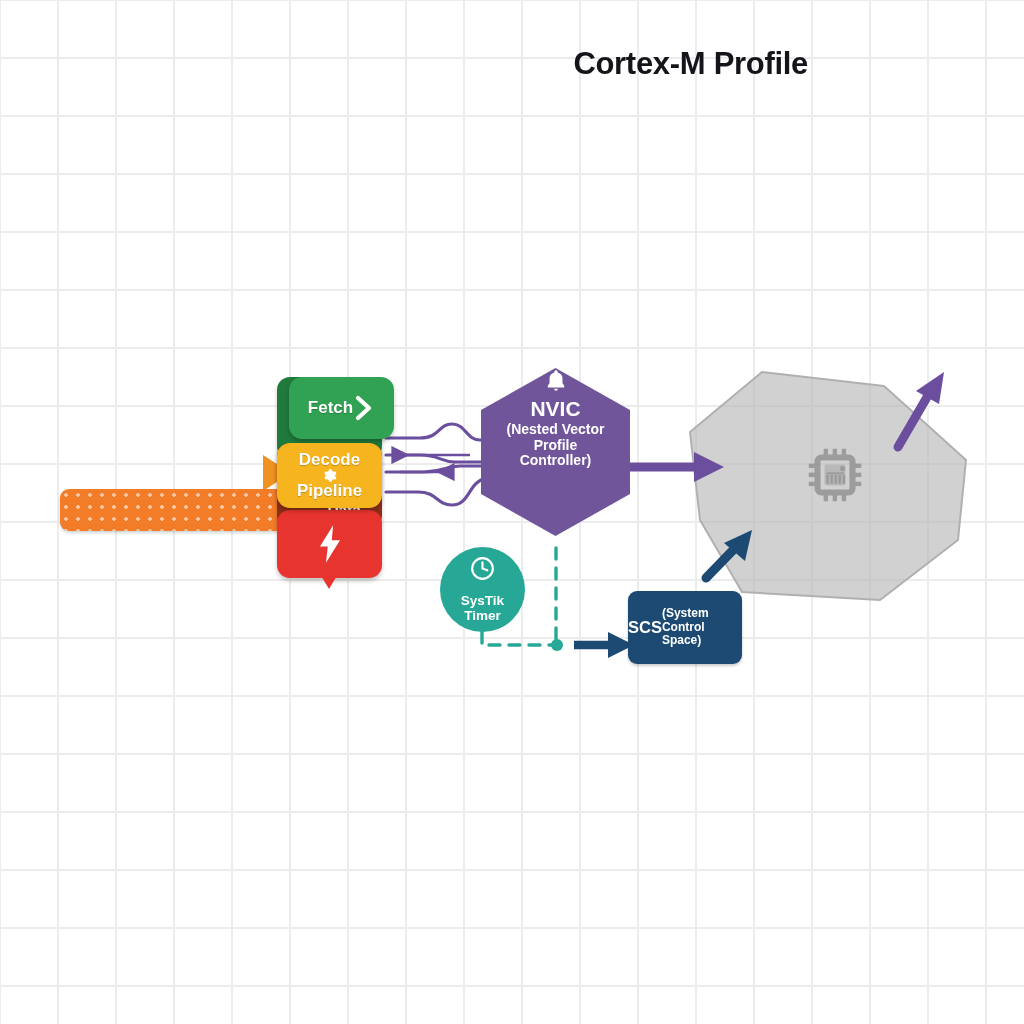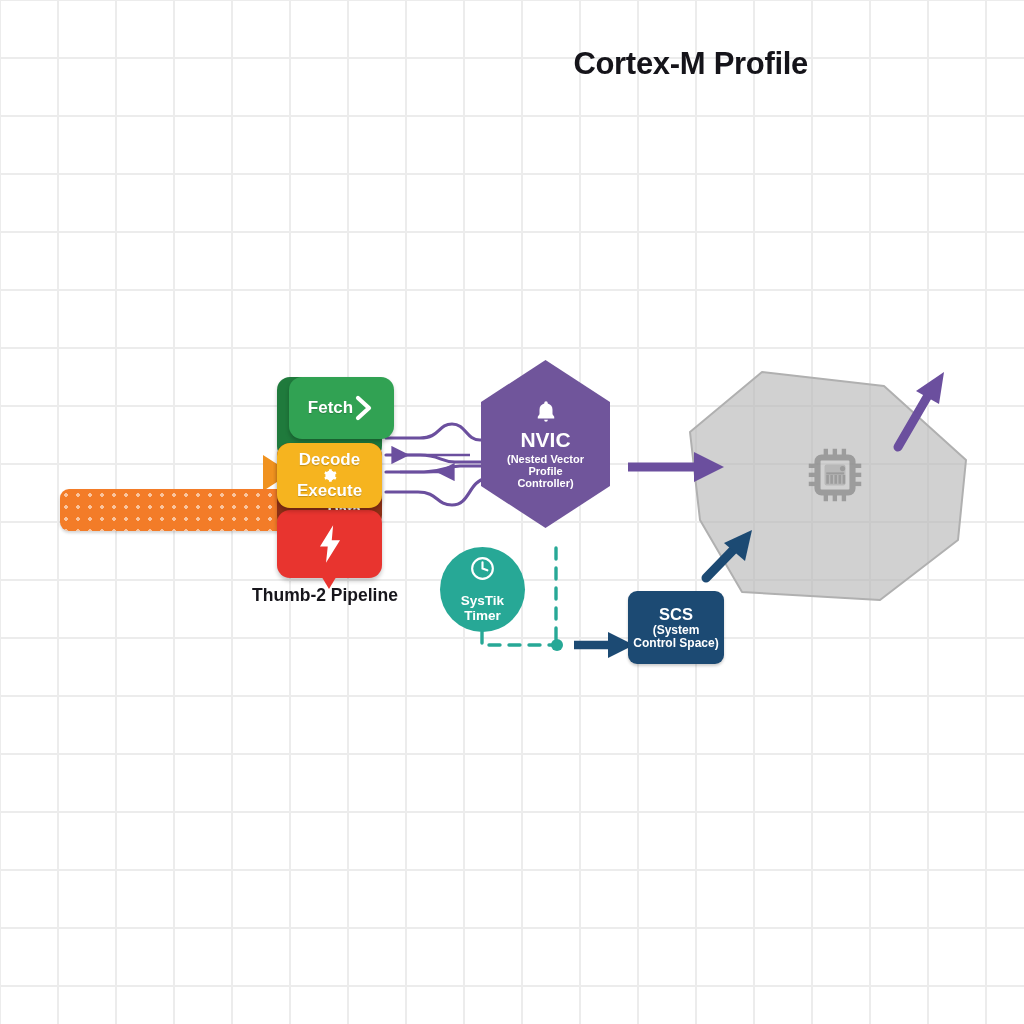"NVIC" #nvic { justify-content: center -> none; top: 360px -> 368px; width: 129px -> 149px }
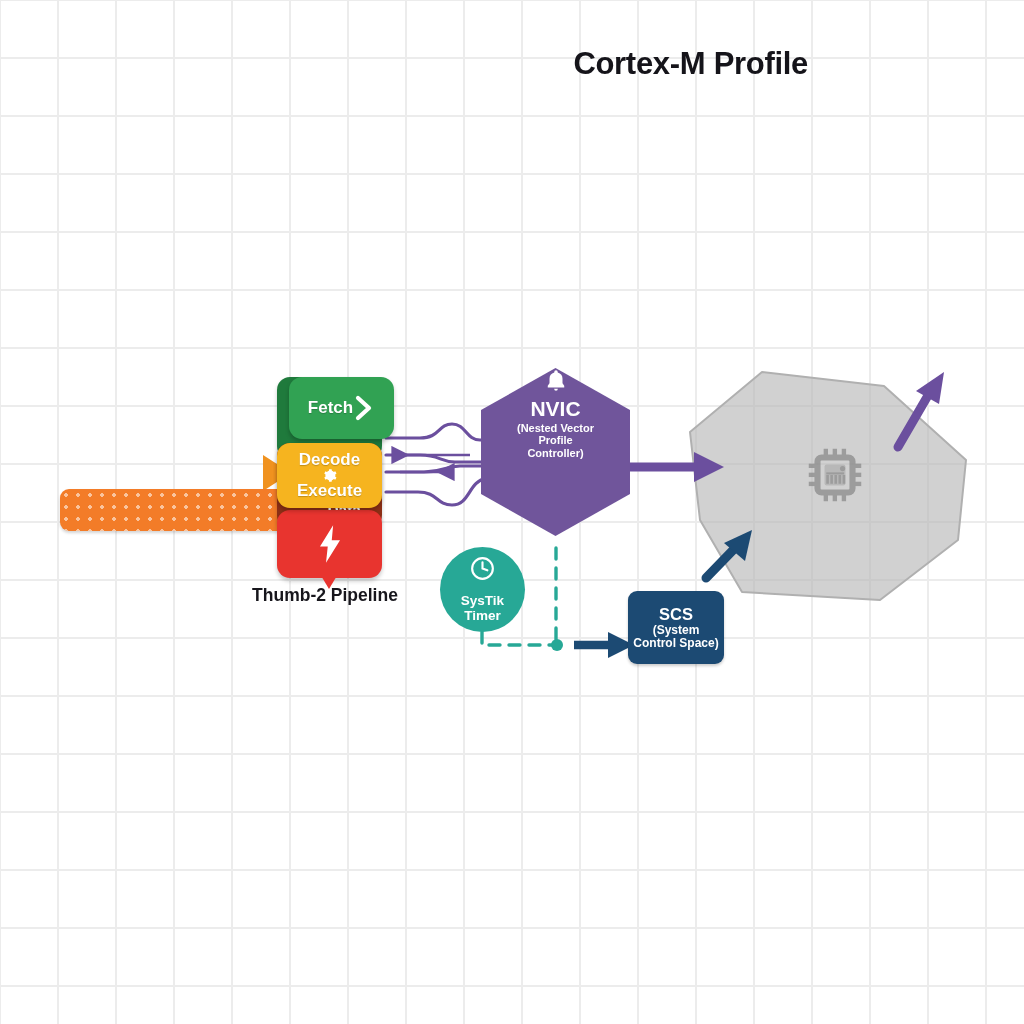"(Nested Vector" #nvic .nv-sub { font-size: 11px -> 14px }
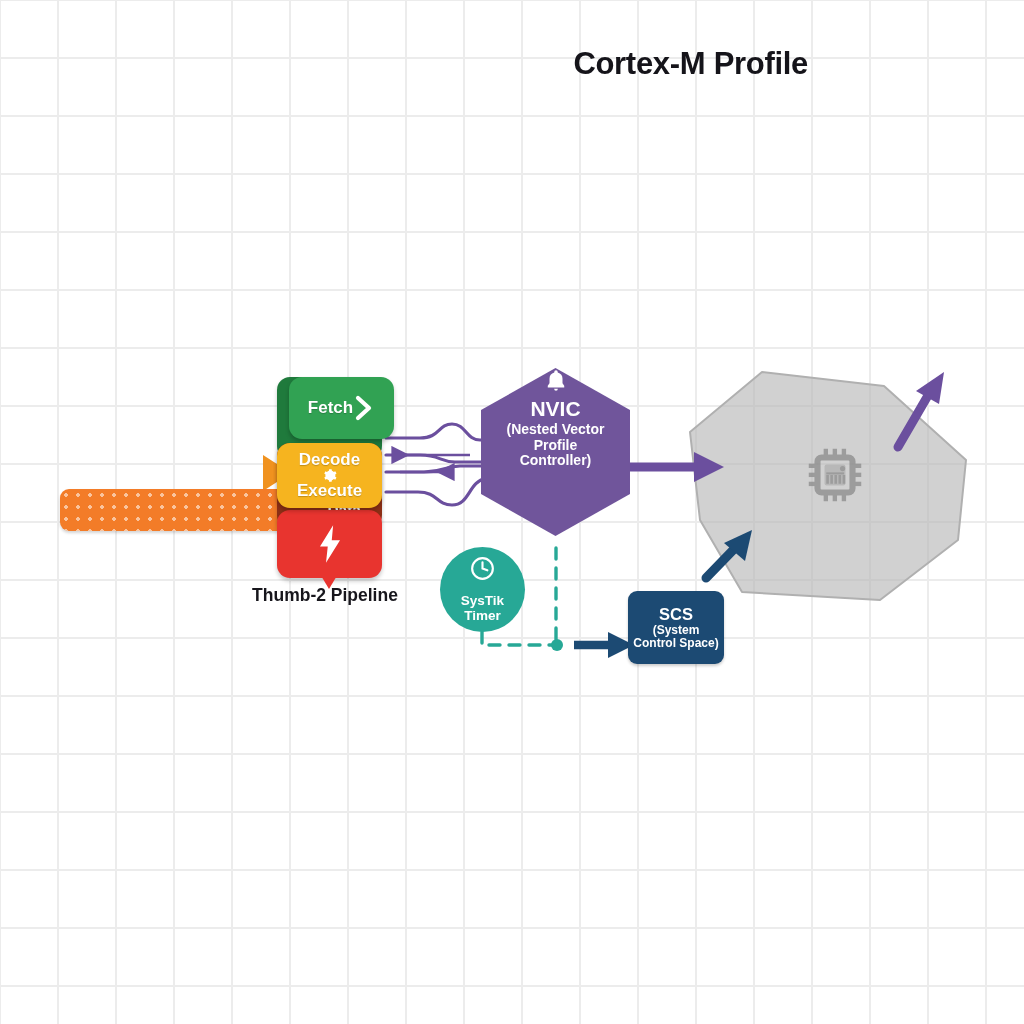"Execute" span.ptext { text: Execute -> Pipeline }
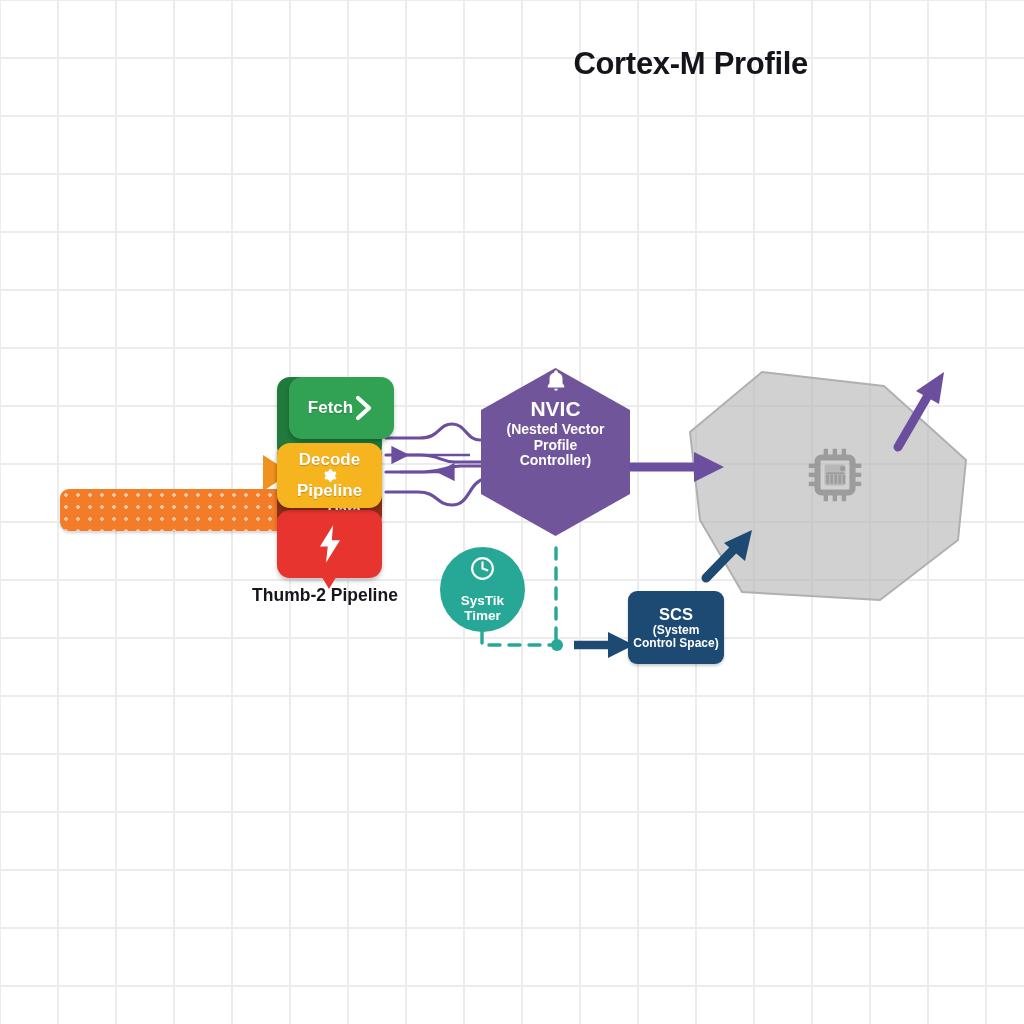"Thumb-2 Pipeline" div { html: <div>Thumb-2 Pipeline</div> -> none }
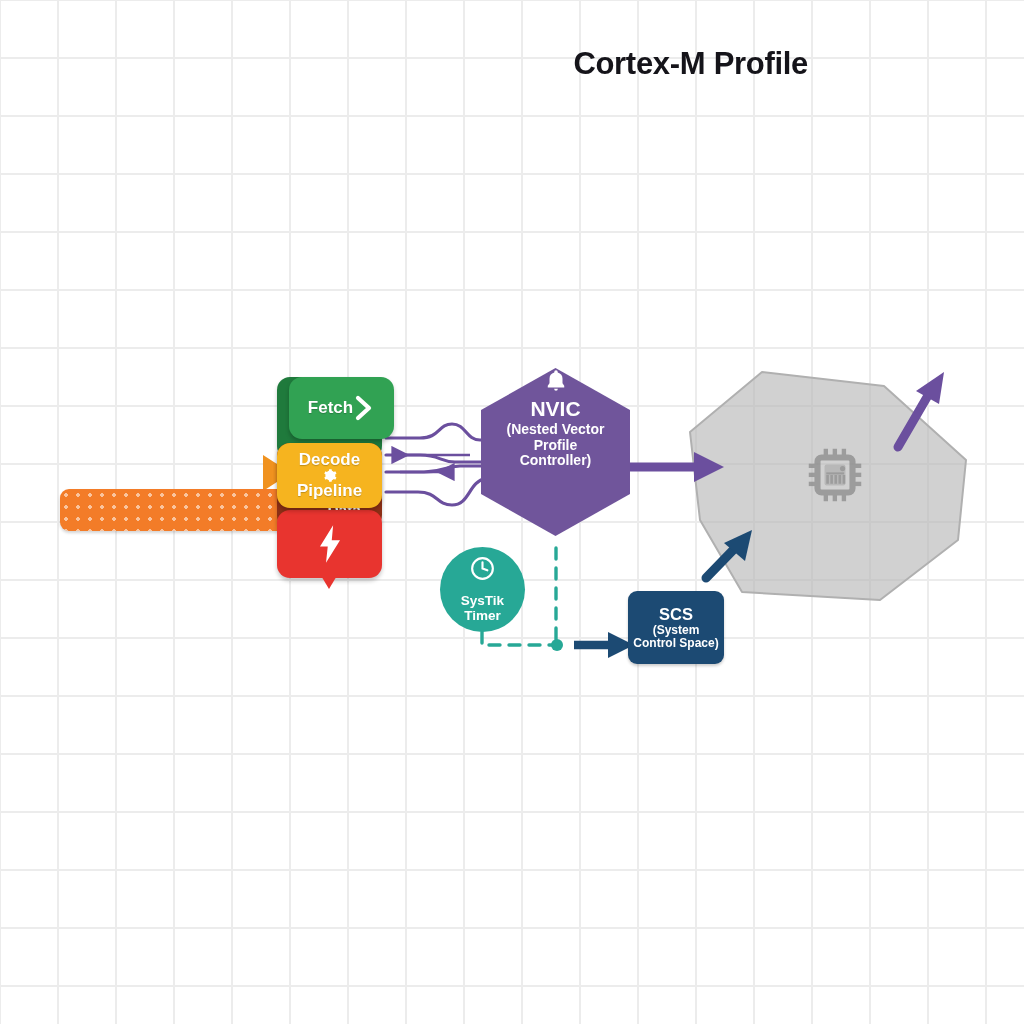"SCS" #scs { flex-direction: column -> none; text-align: center -> left; width: 96px -> 114px }
